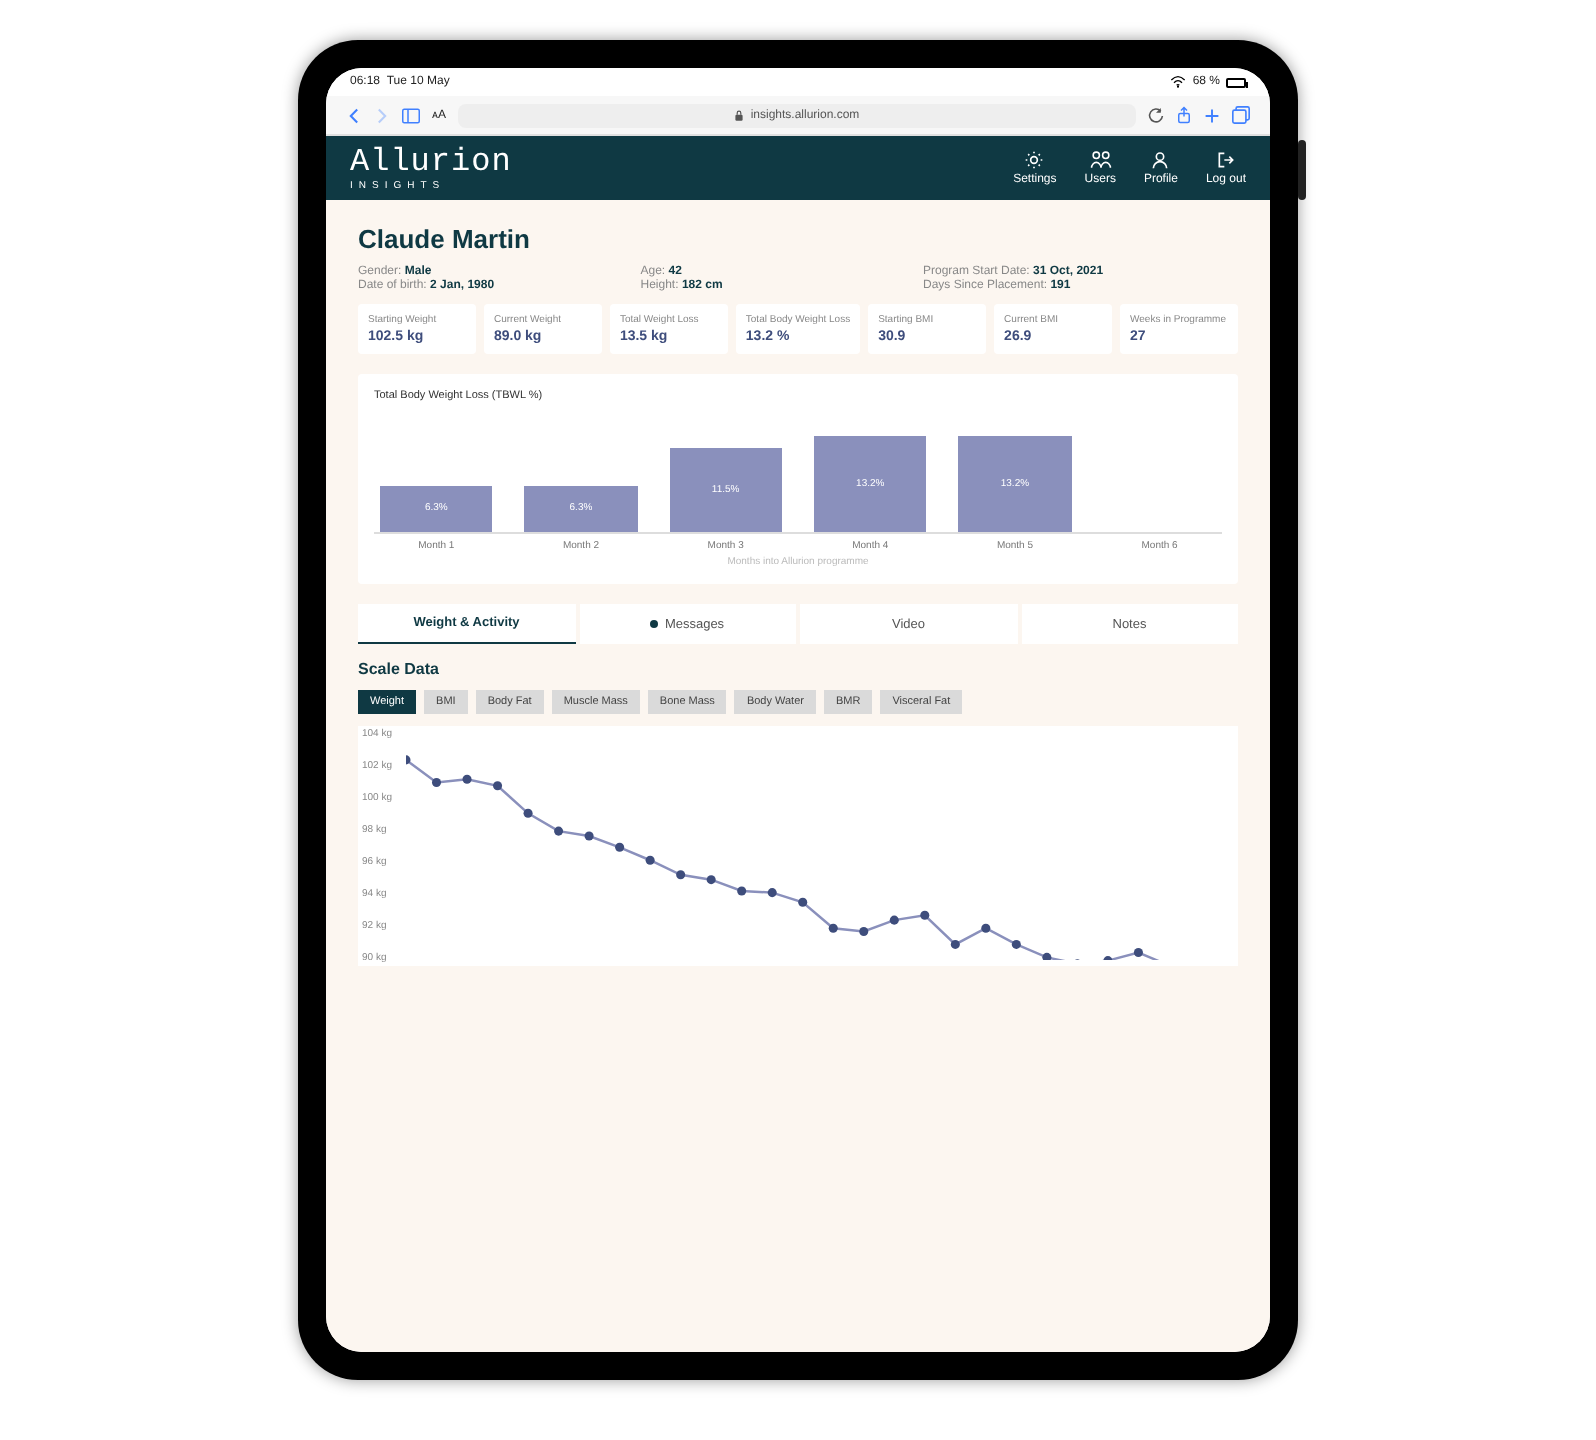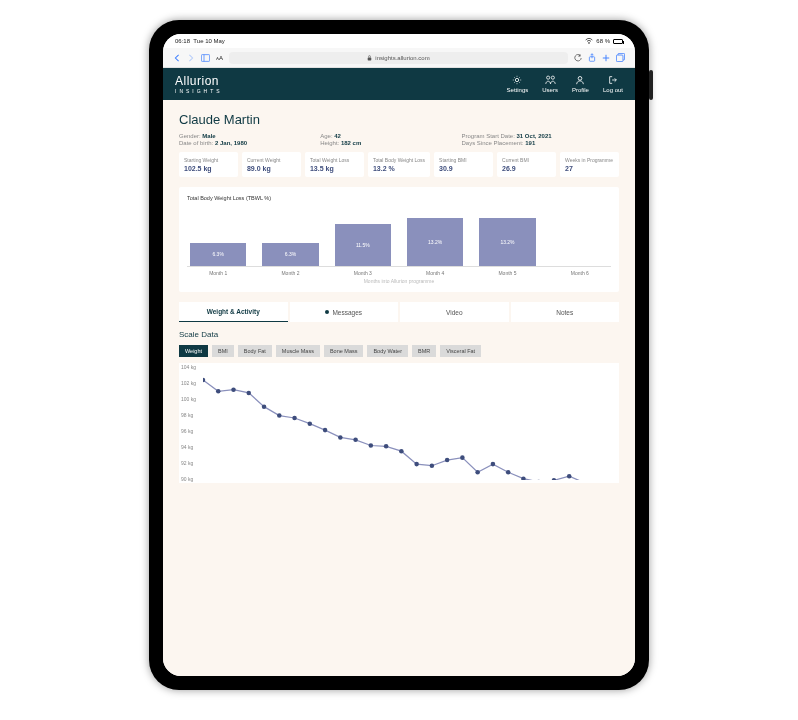"Allurion" .brand { font-family: Liberation Sans, sans-serif -> Liberation Mono, monospace; font-size: 12px -> 16px }
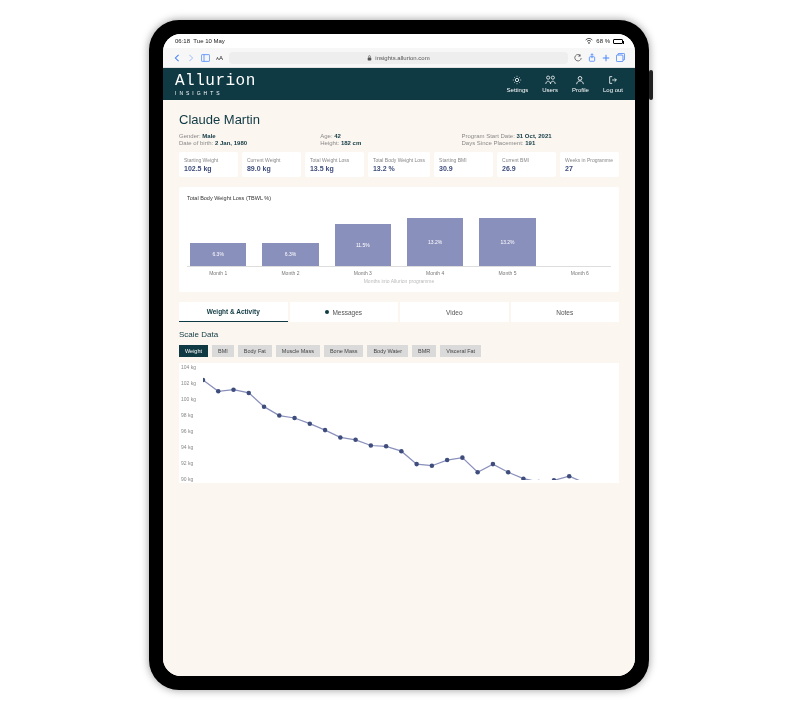"Claude Martin" .ptitle { font-weight: 400 -> 700 }
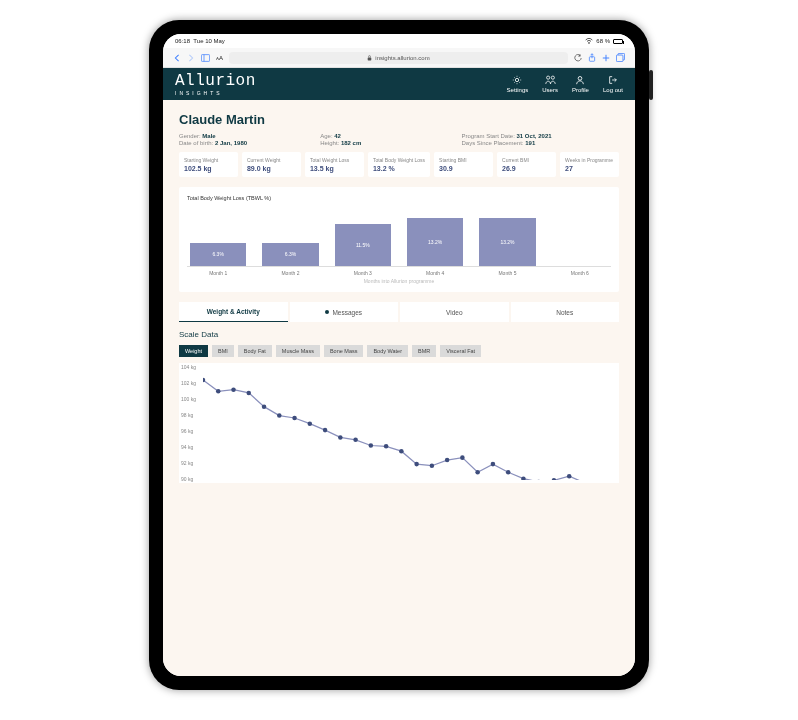"Scale Data" .section-t { font-weight: 400 -> 700 }
